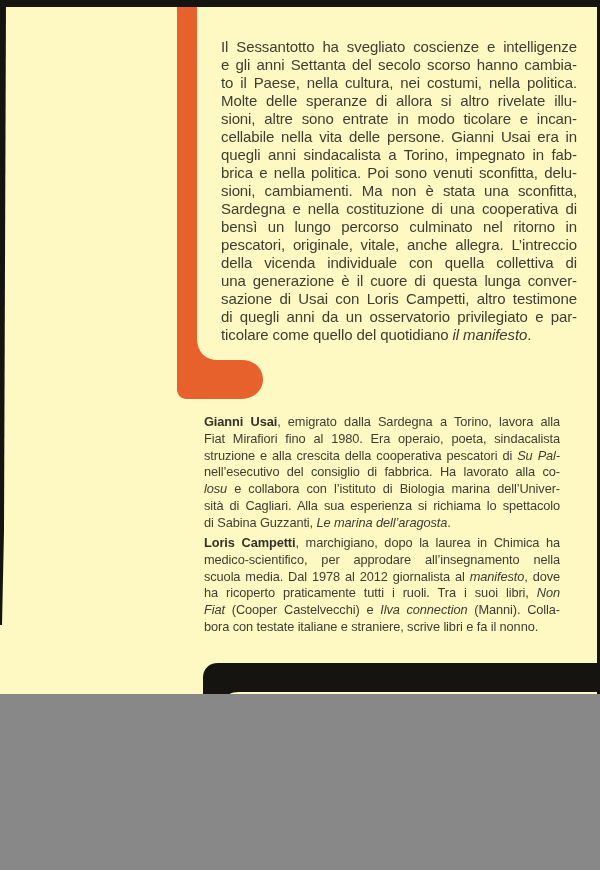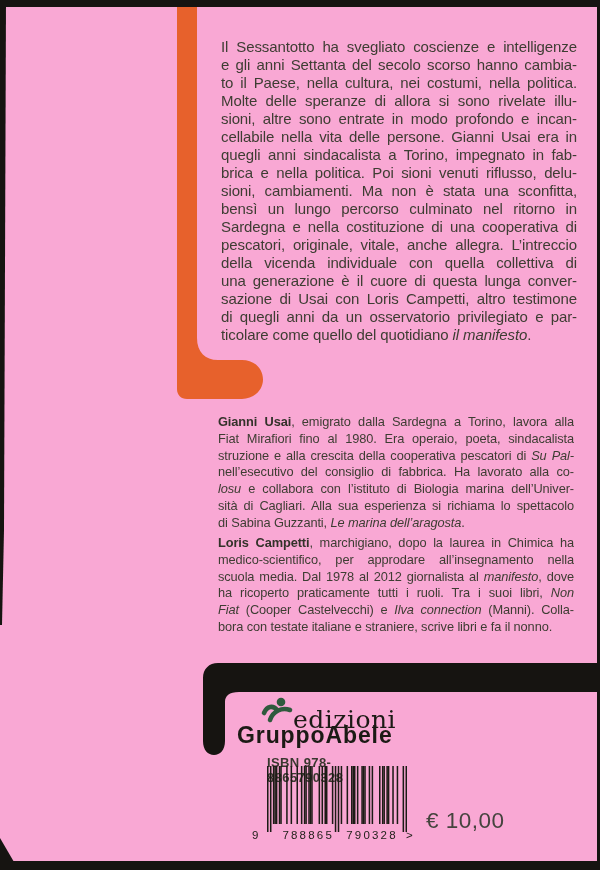"Il Sessantotto ha svegliato coscienze" .page { background: #f9a8d4 -> #fef9c3; height: 870px -> 694px }
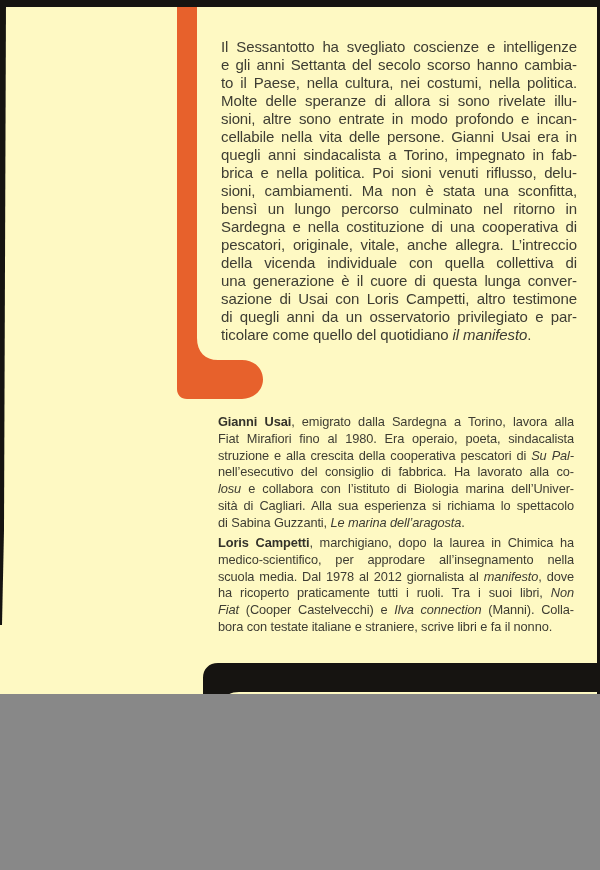"Molte delle speranze di allora" span { text: sono -> altro }
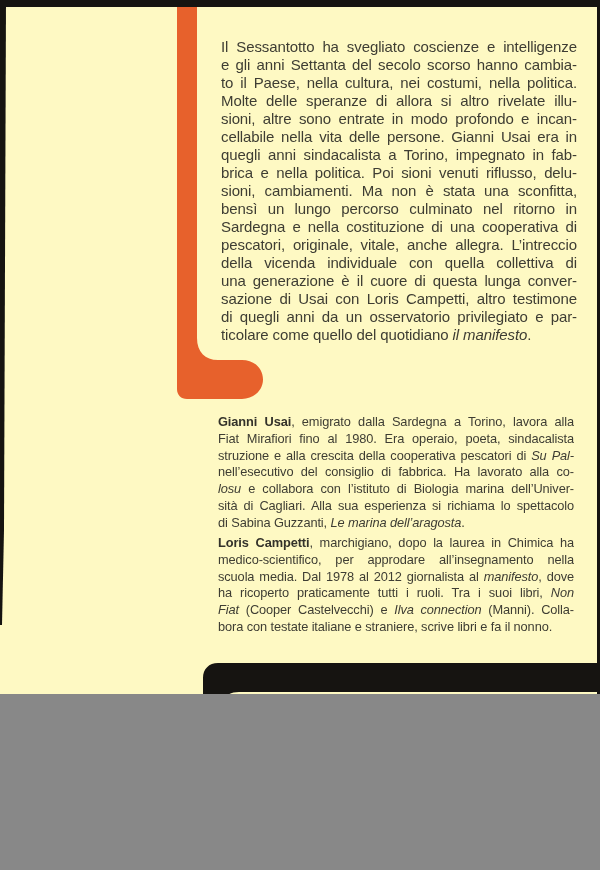"sioni, altre sono entrate in" span { text: profondo -> ticolare }
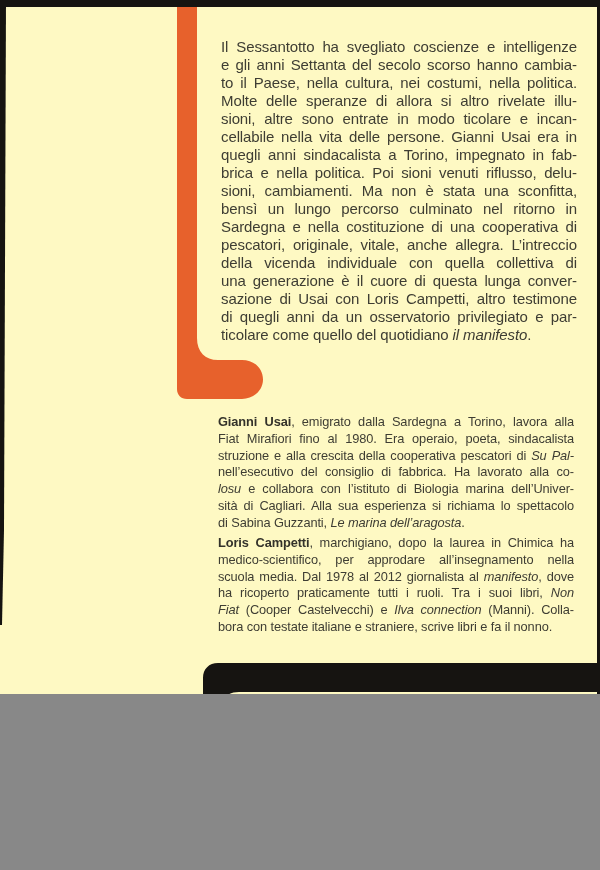"brica e nella politica. Poi" span { text: sioni venuti riflusso -> sono venuti sconfitta }
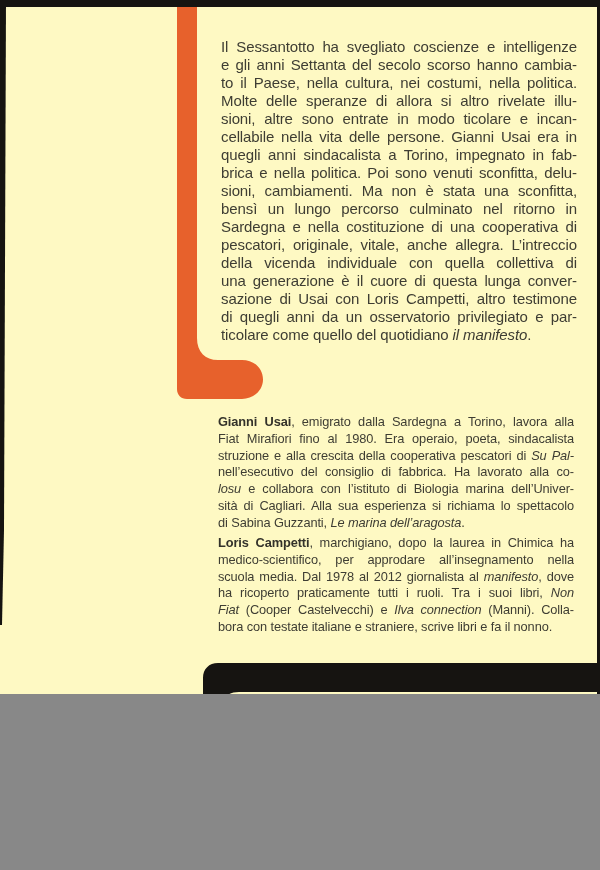"bensì un lungo percorso culminato" div.jline { order: before "Sardegna e nella costituzione di" -> after "Sardegna e nella costituzione di" }
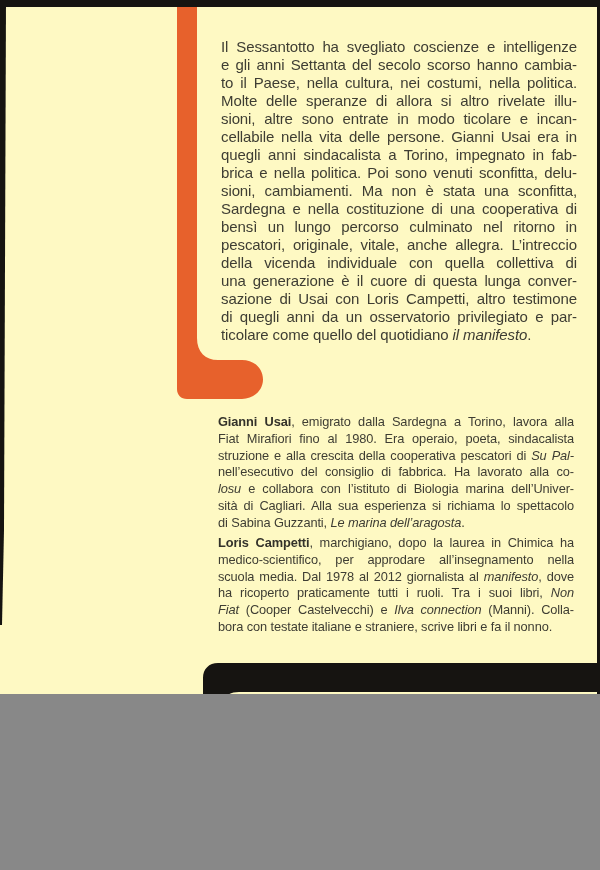"Gianni Usai, emigrato dalla Sardegna" .bio { left: 218px -> 204px }
